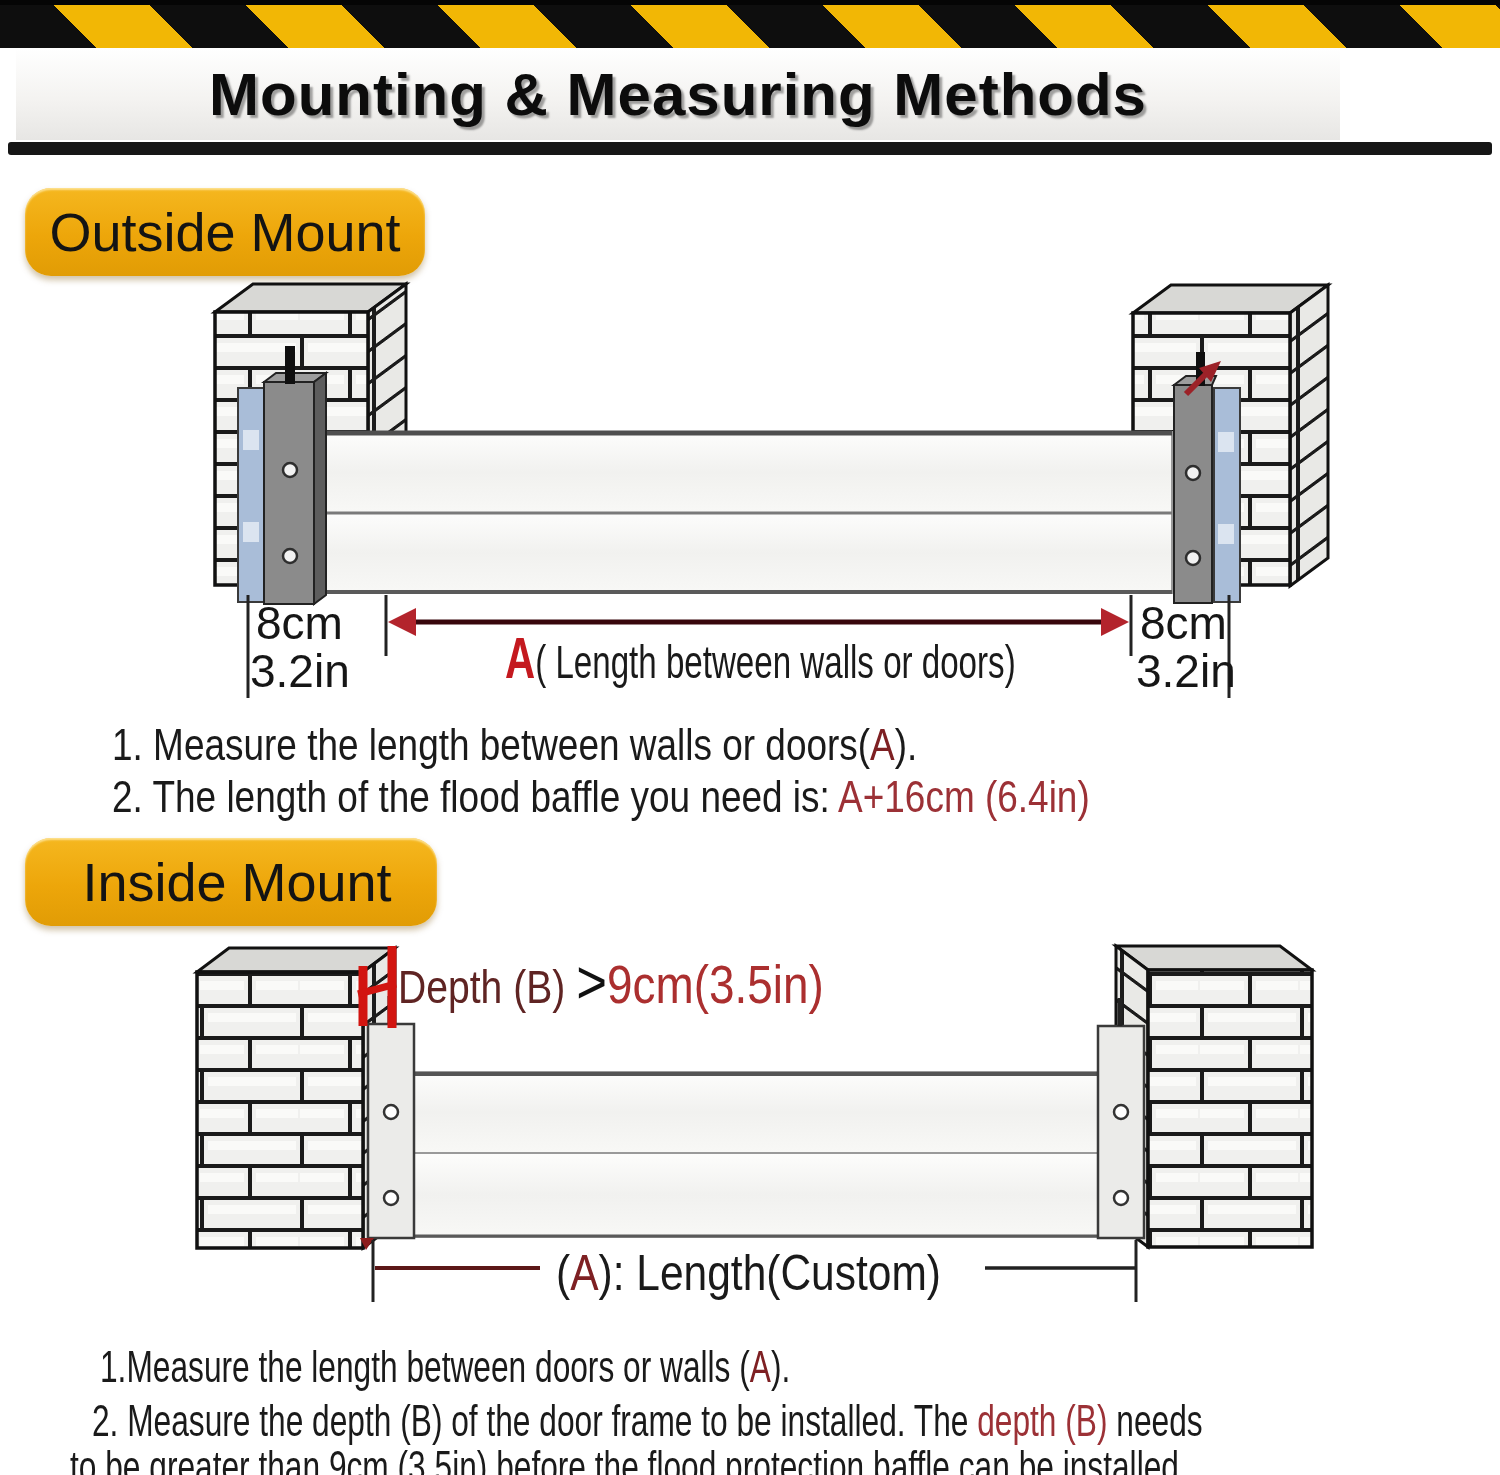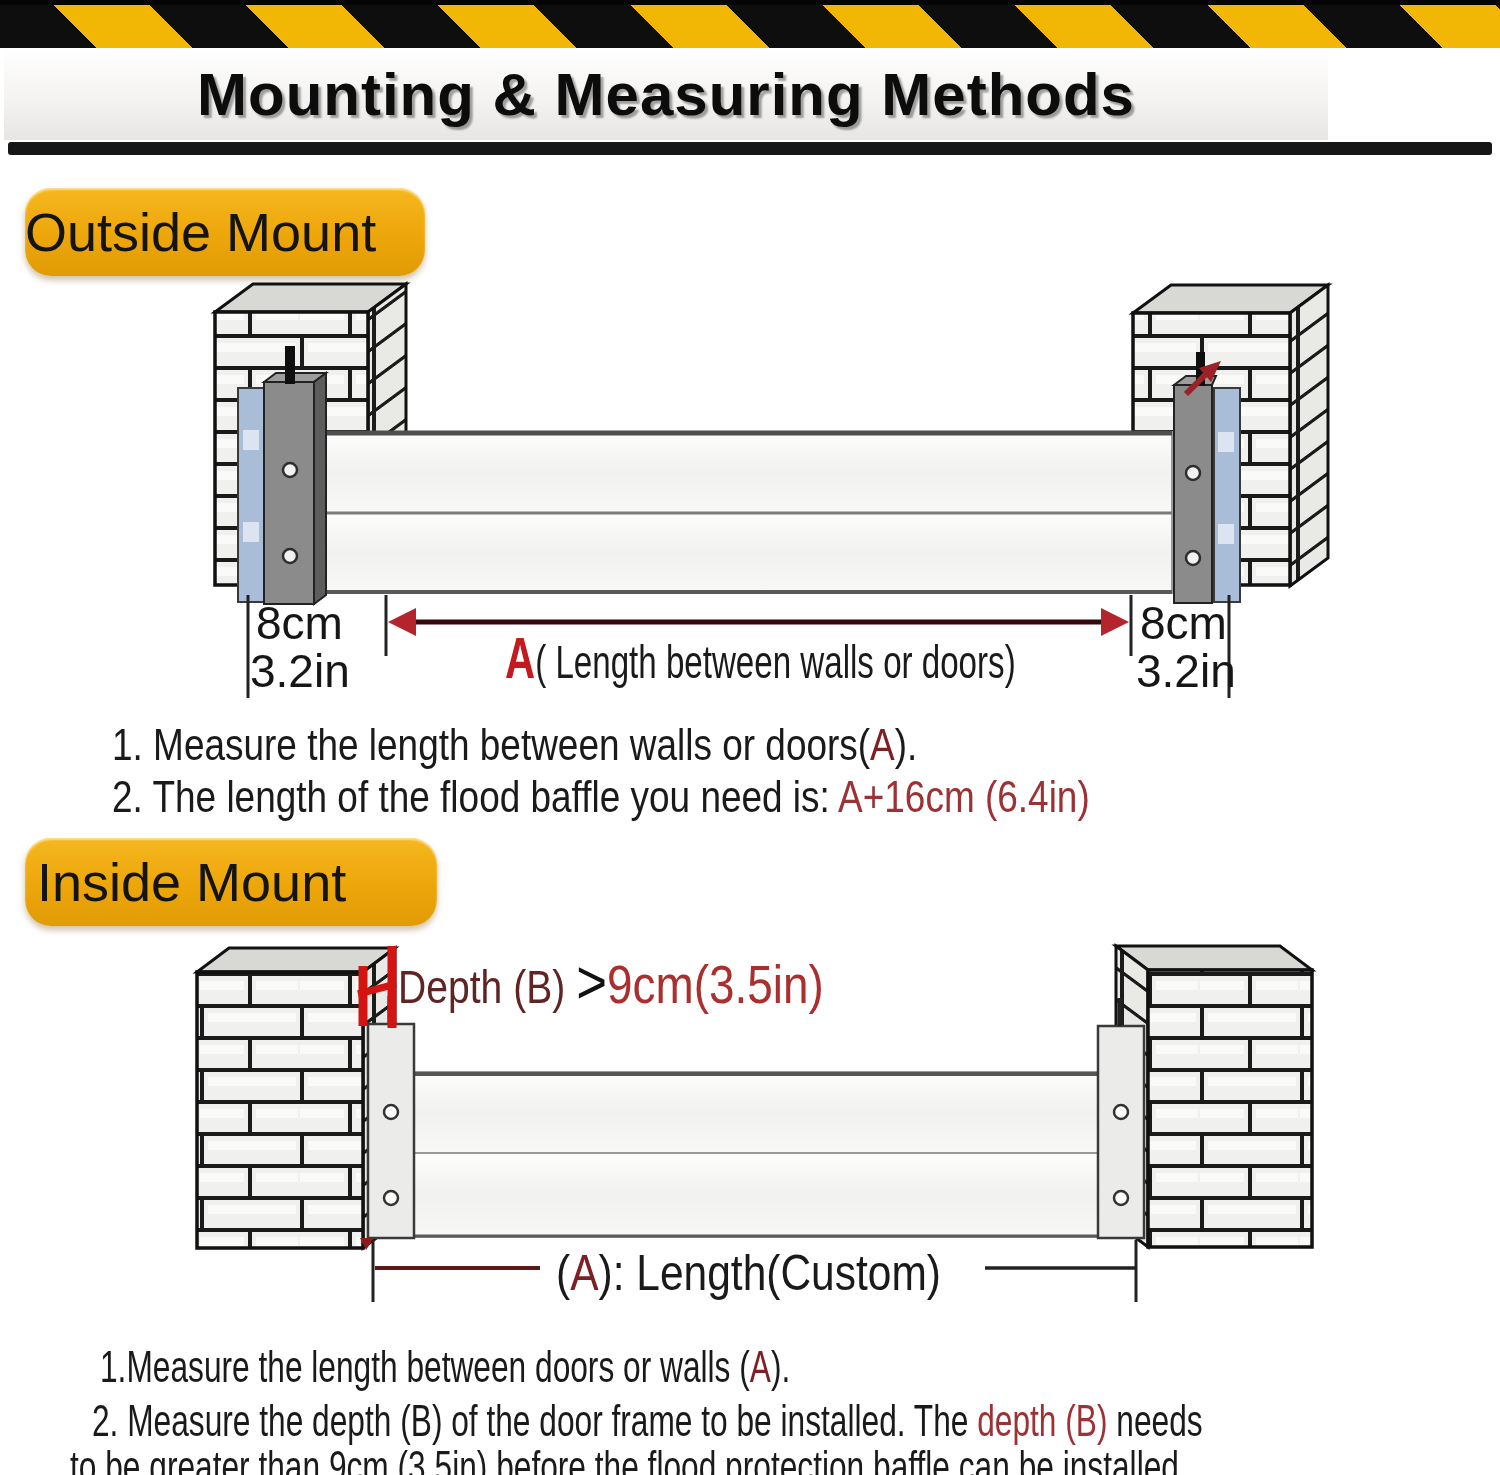"Mounting & Measuring Methods" .title-band { left: 4px -> 16px }
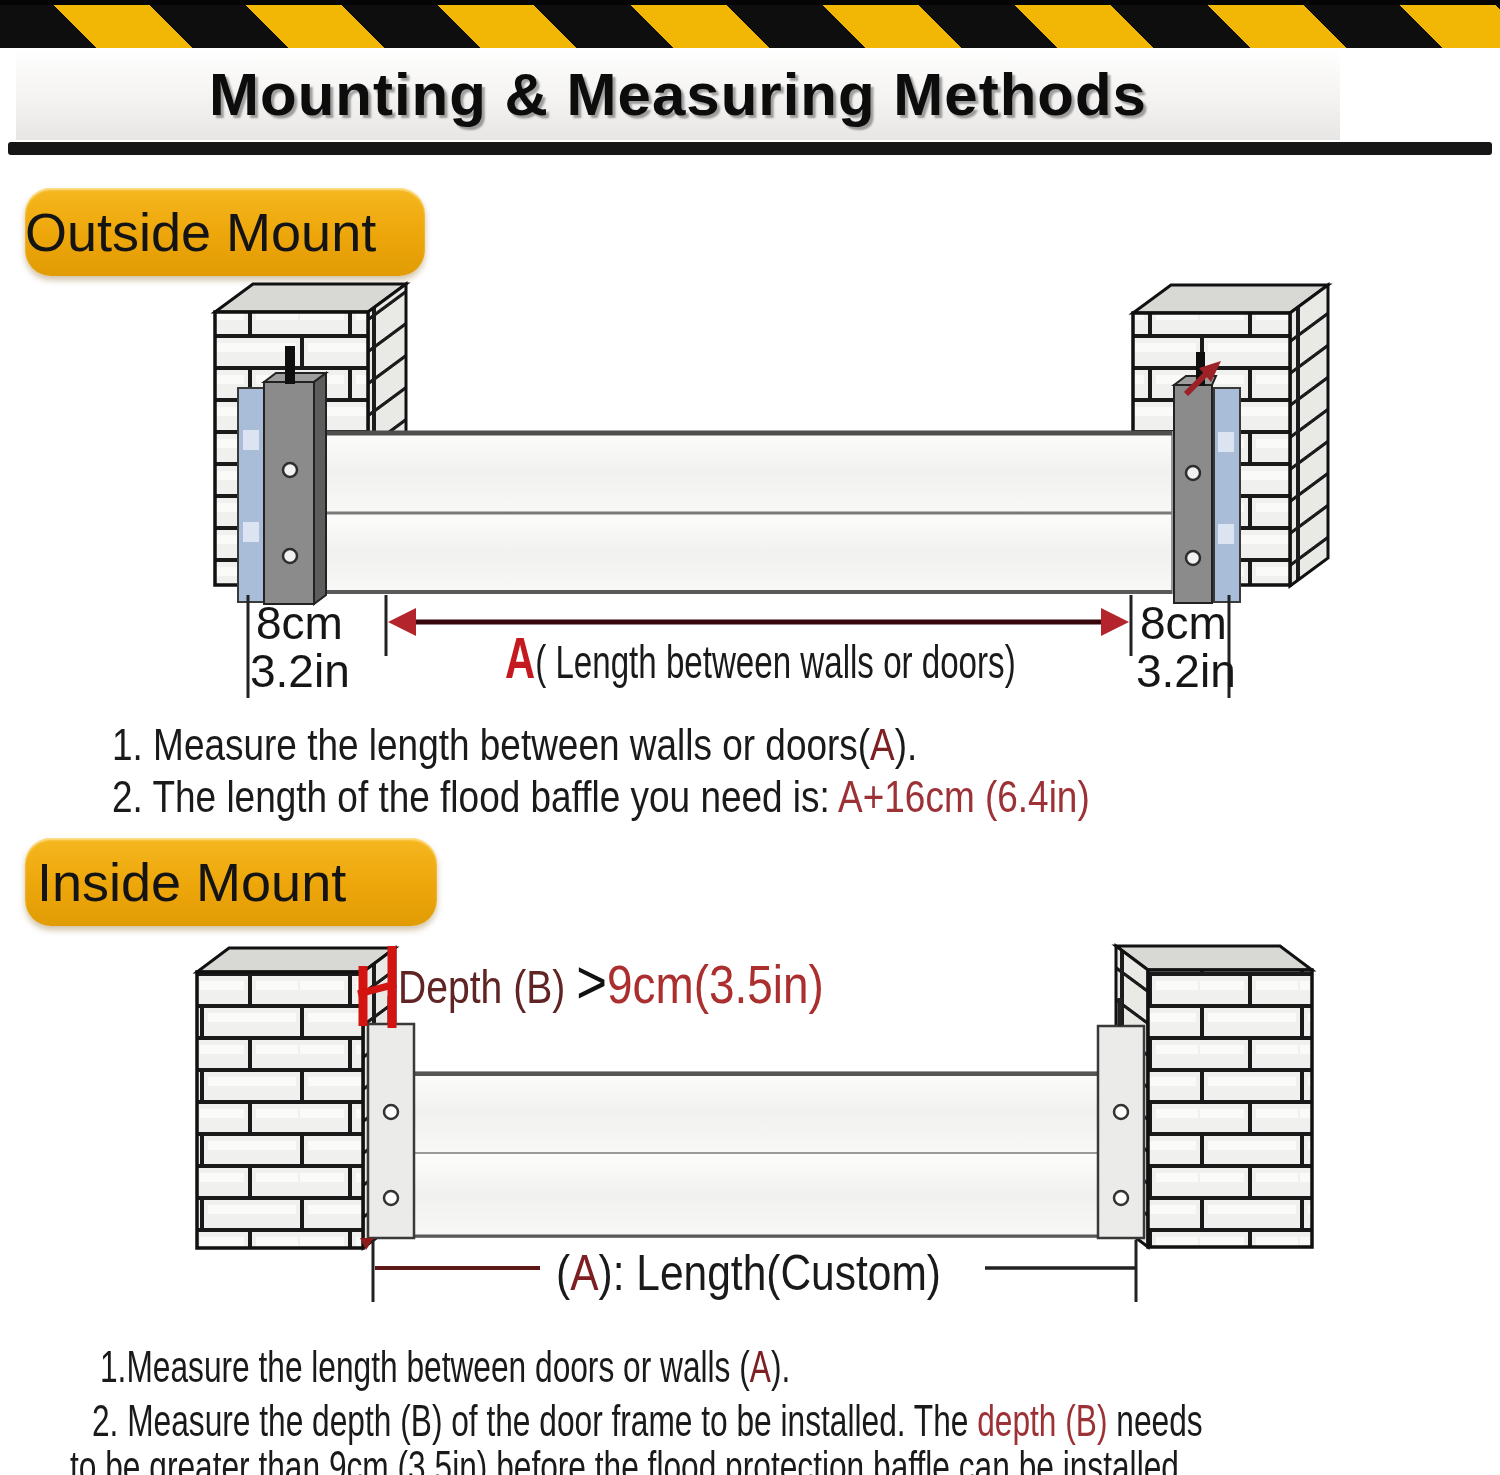"Outside Mount" .badge { justify-content: flex-start -> center }
